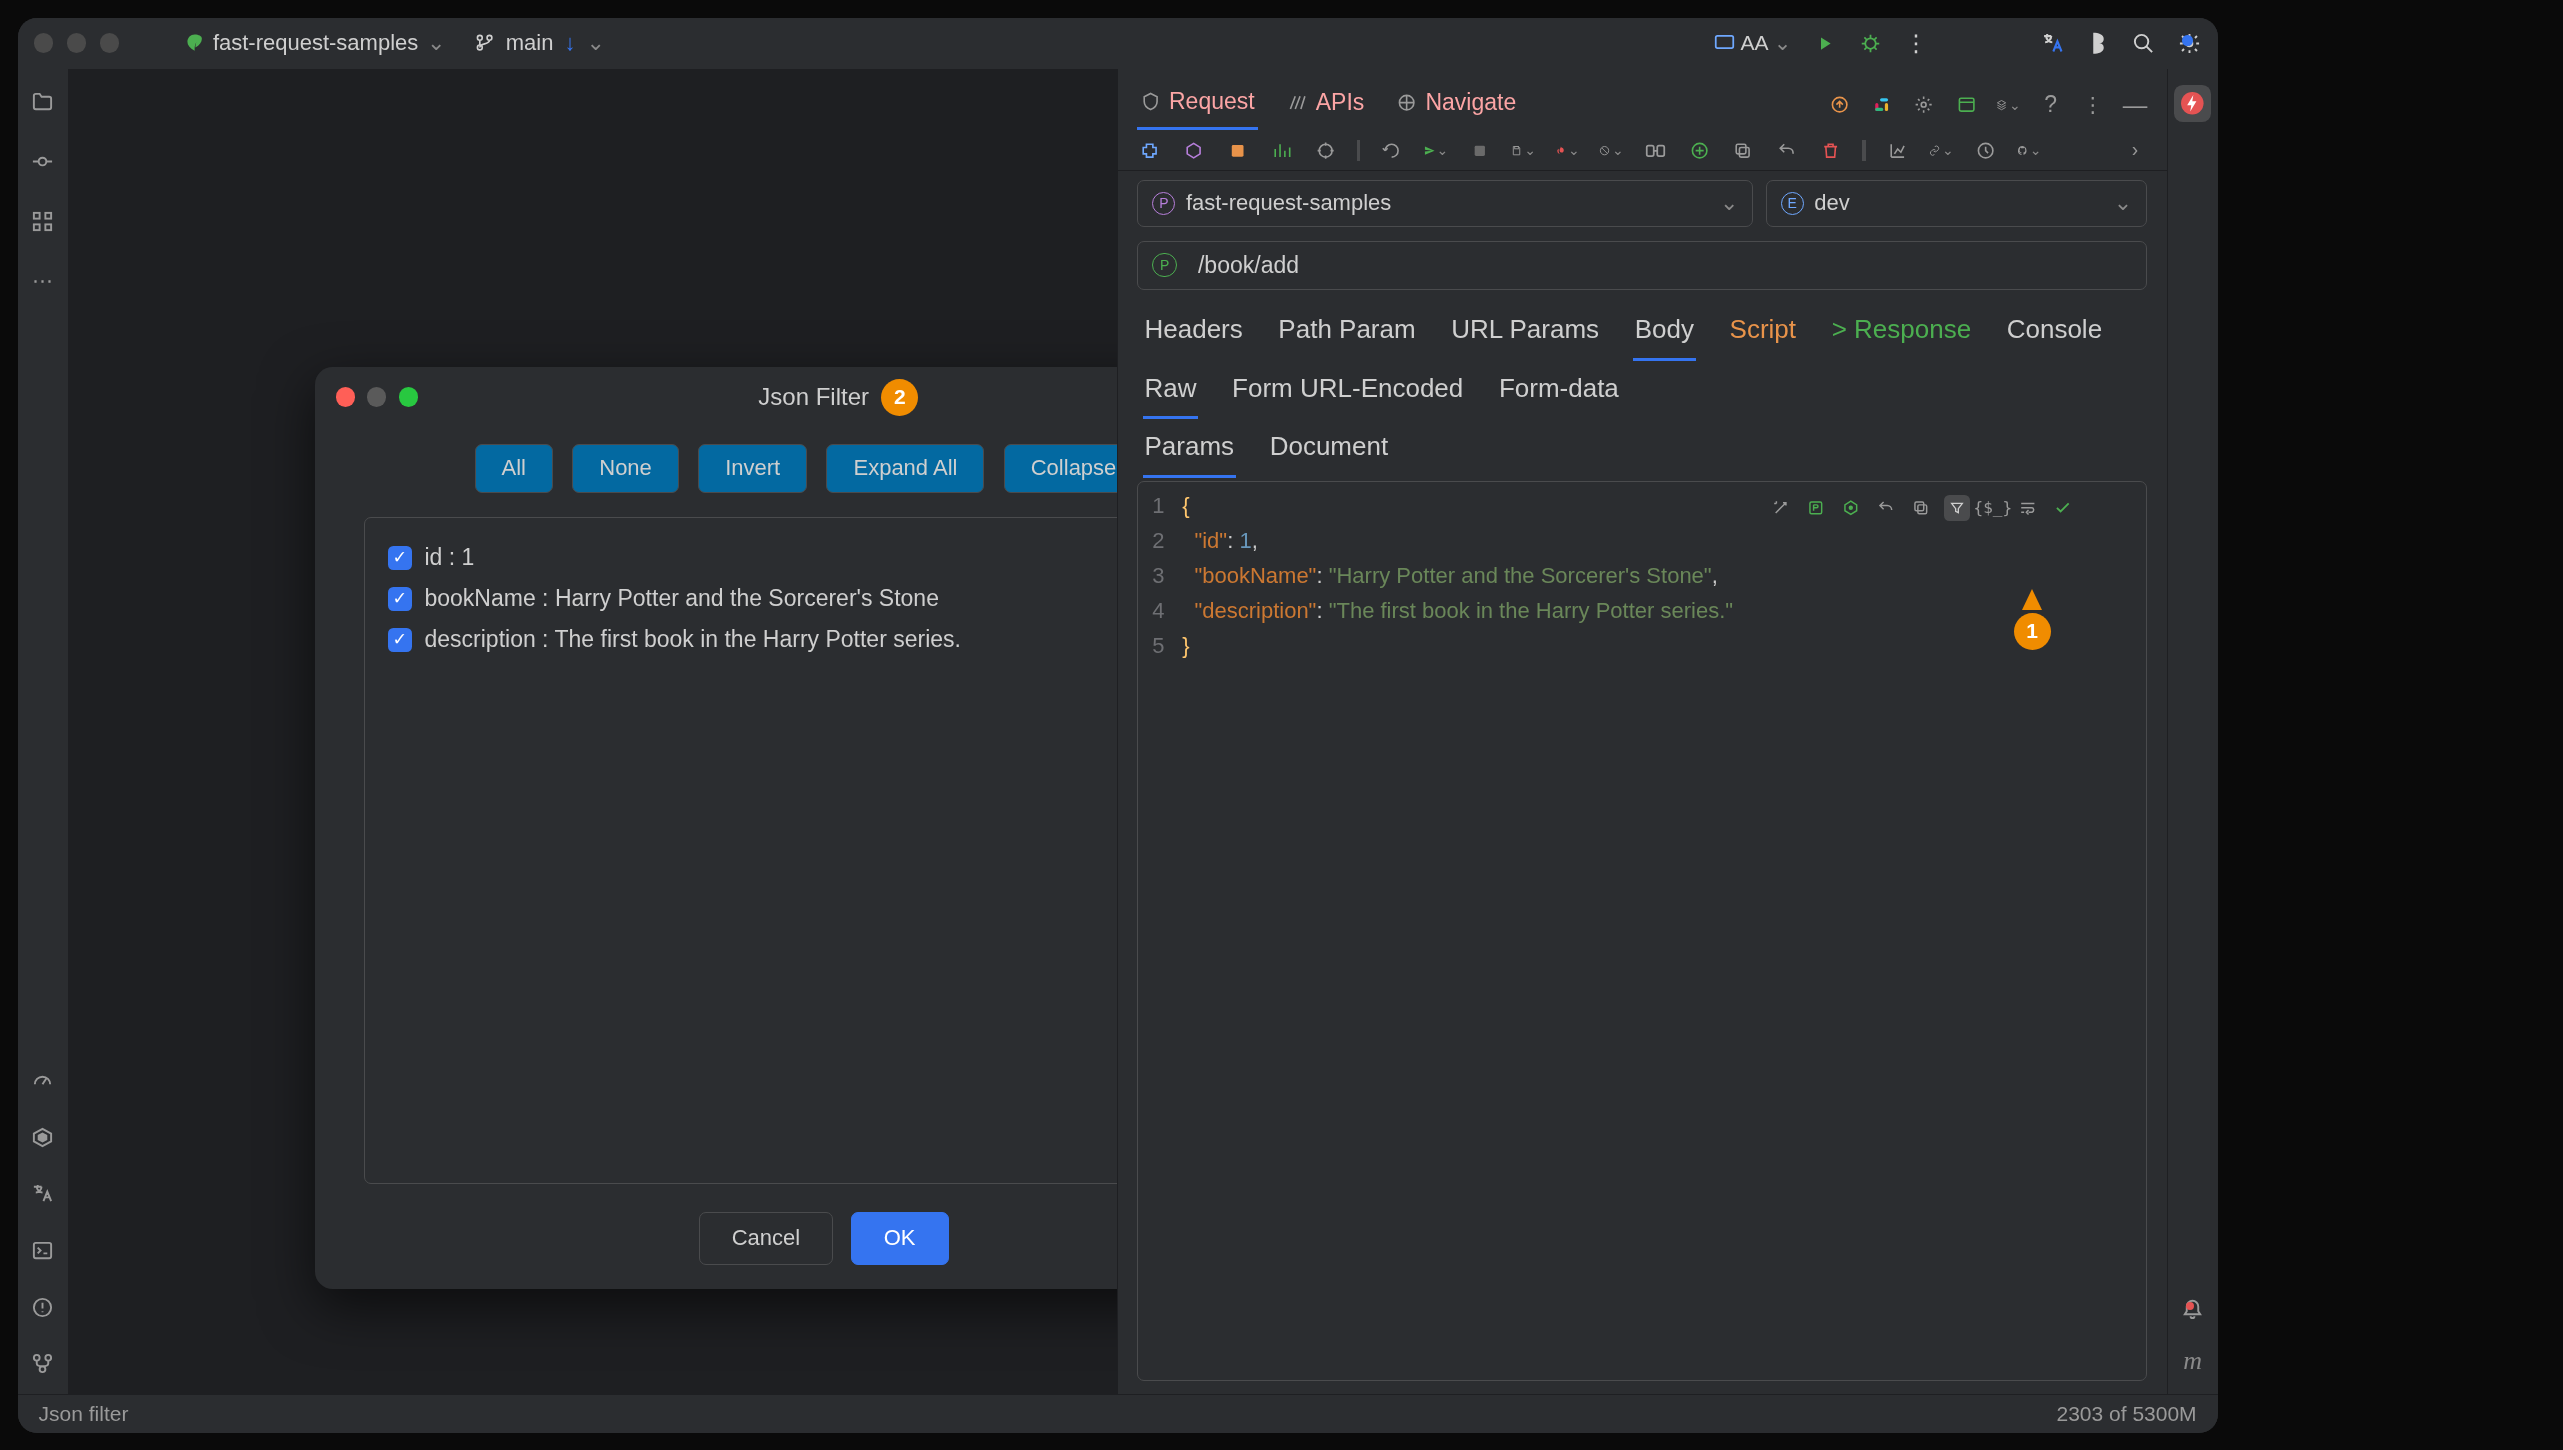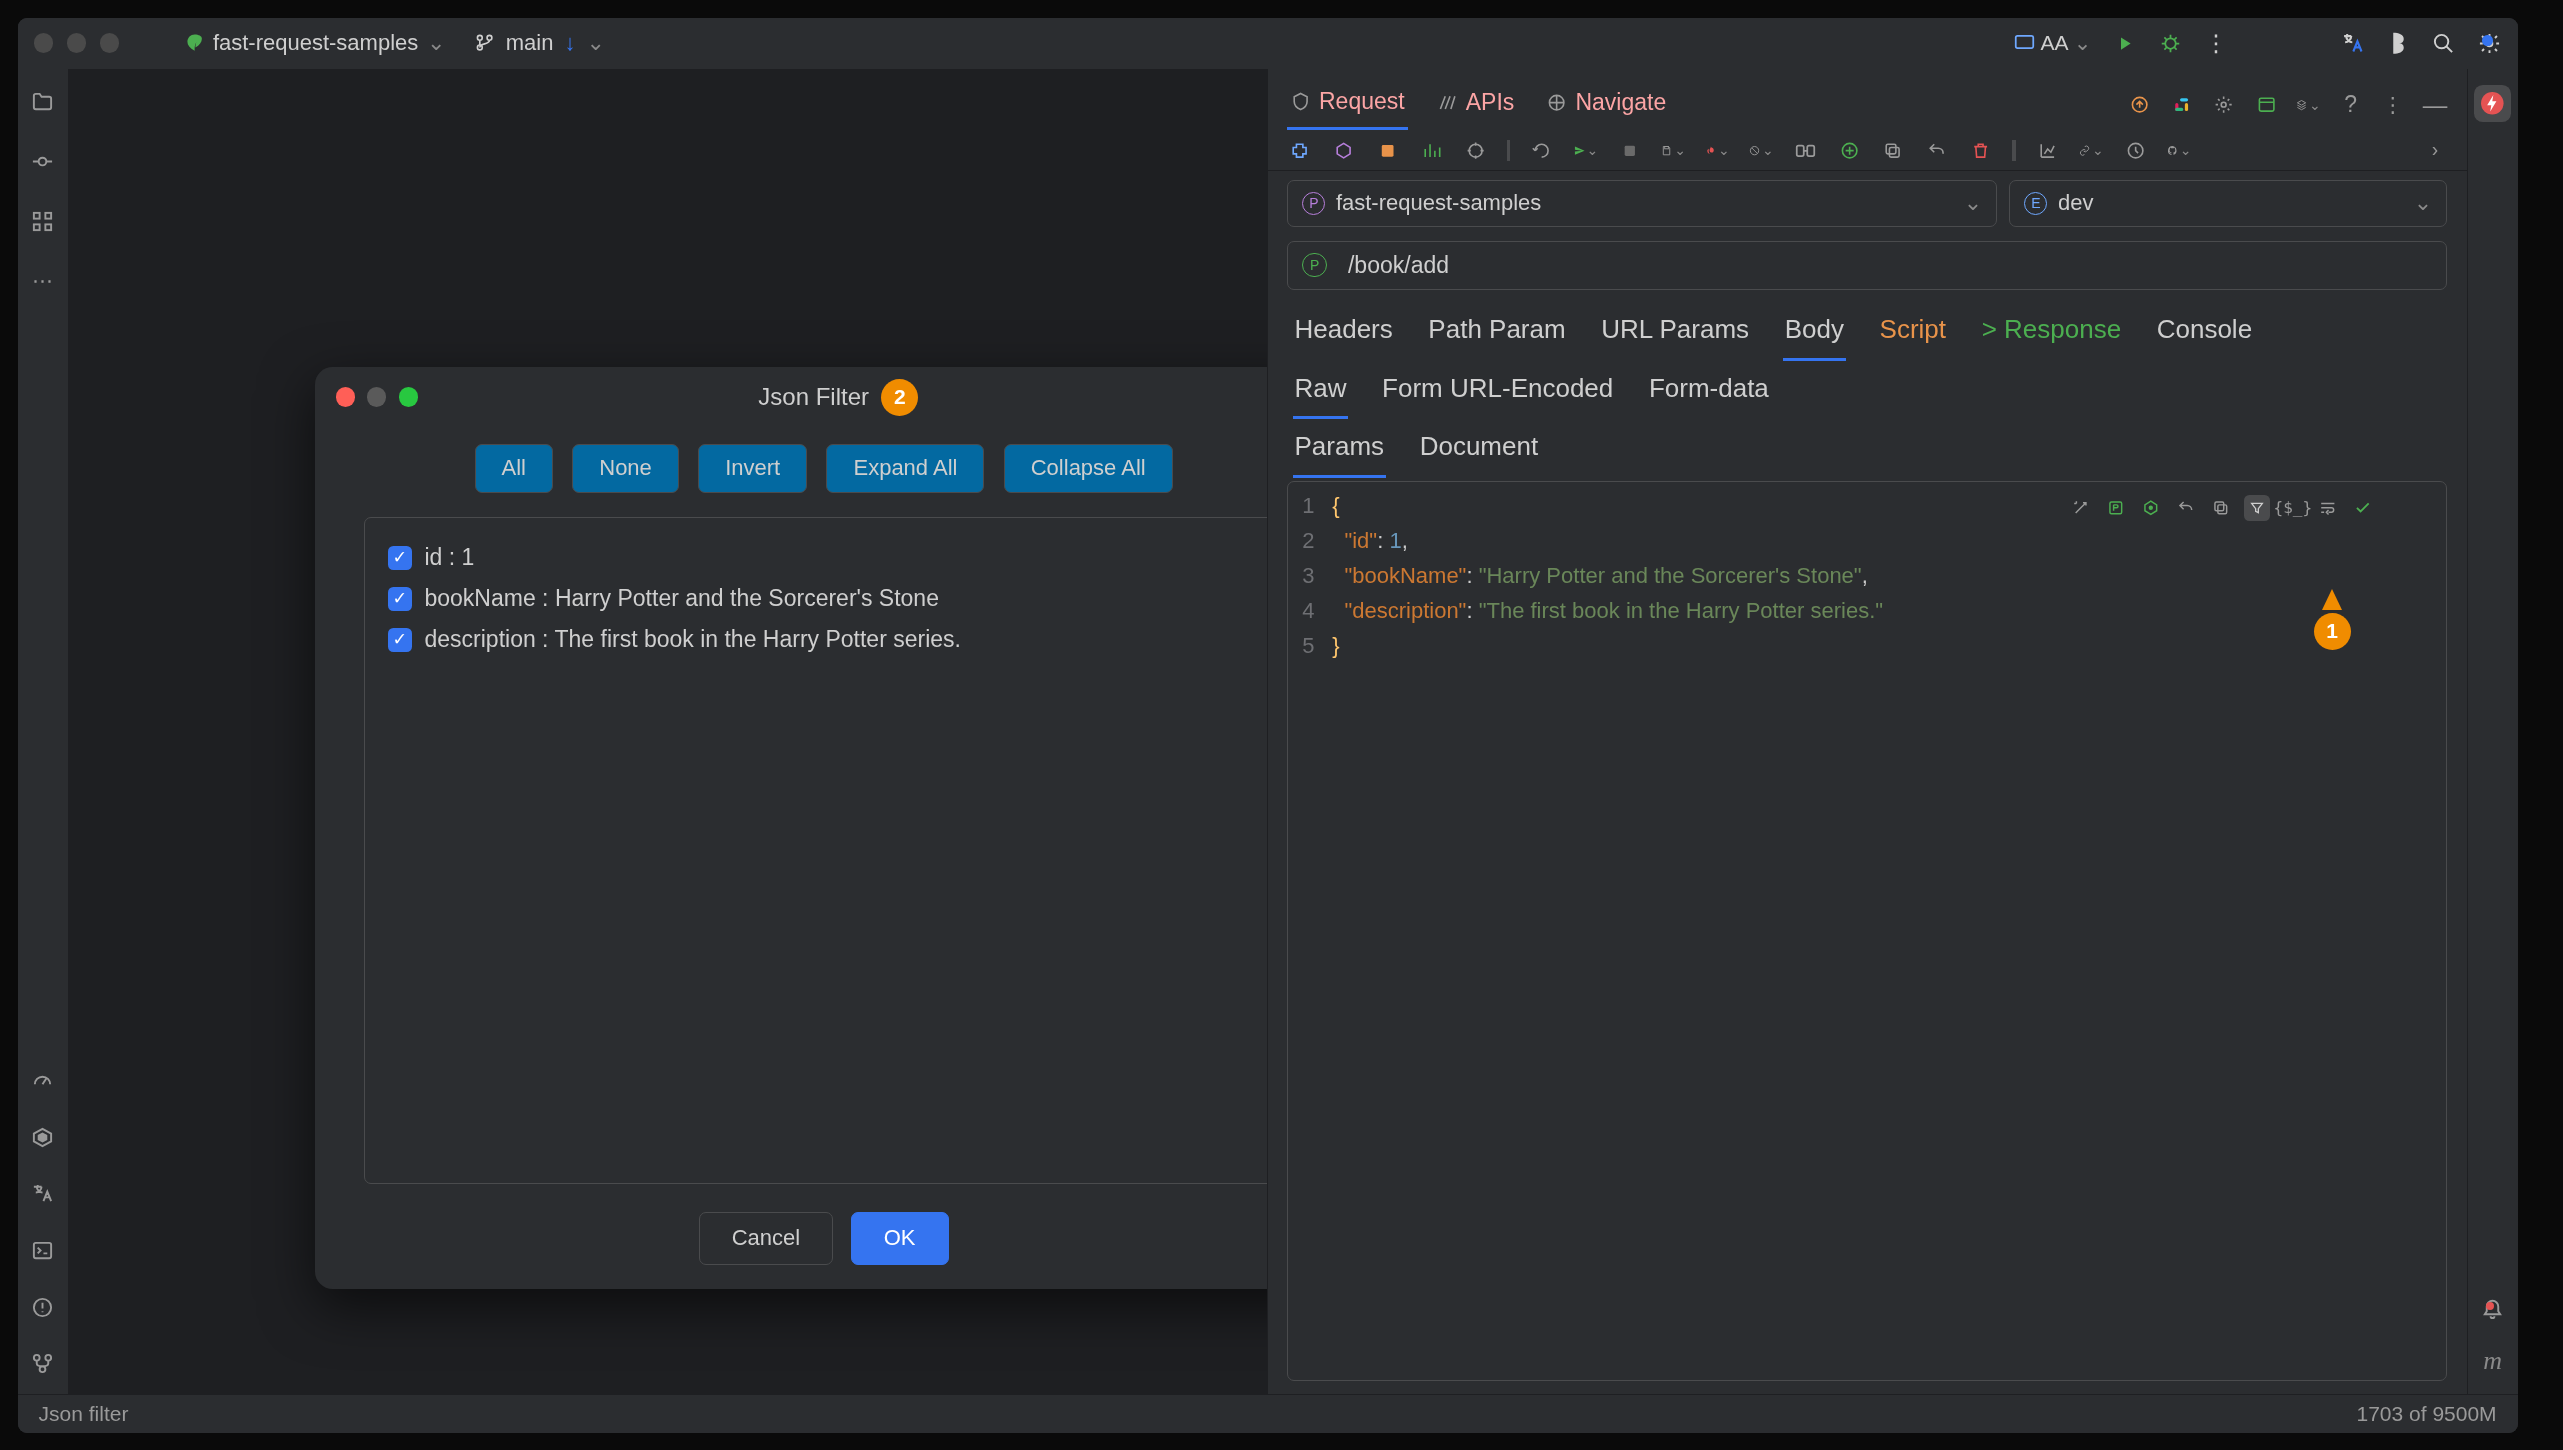"fast-request-samples" .window { border-radius: 9px -> 19px; width: 2500px -> 2200px }
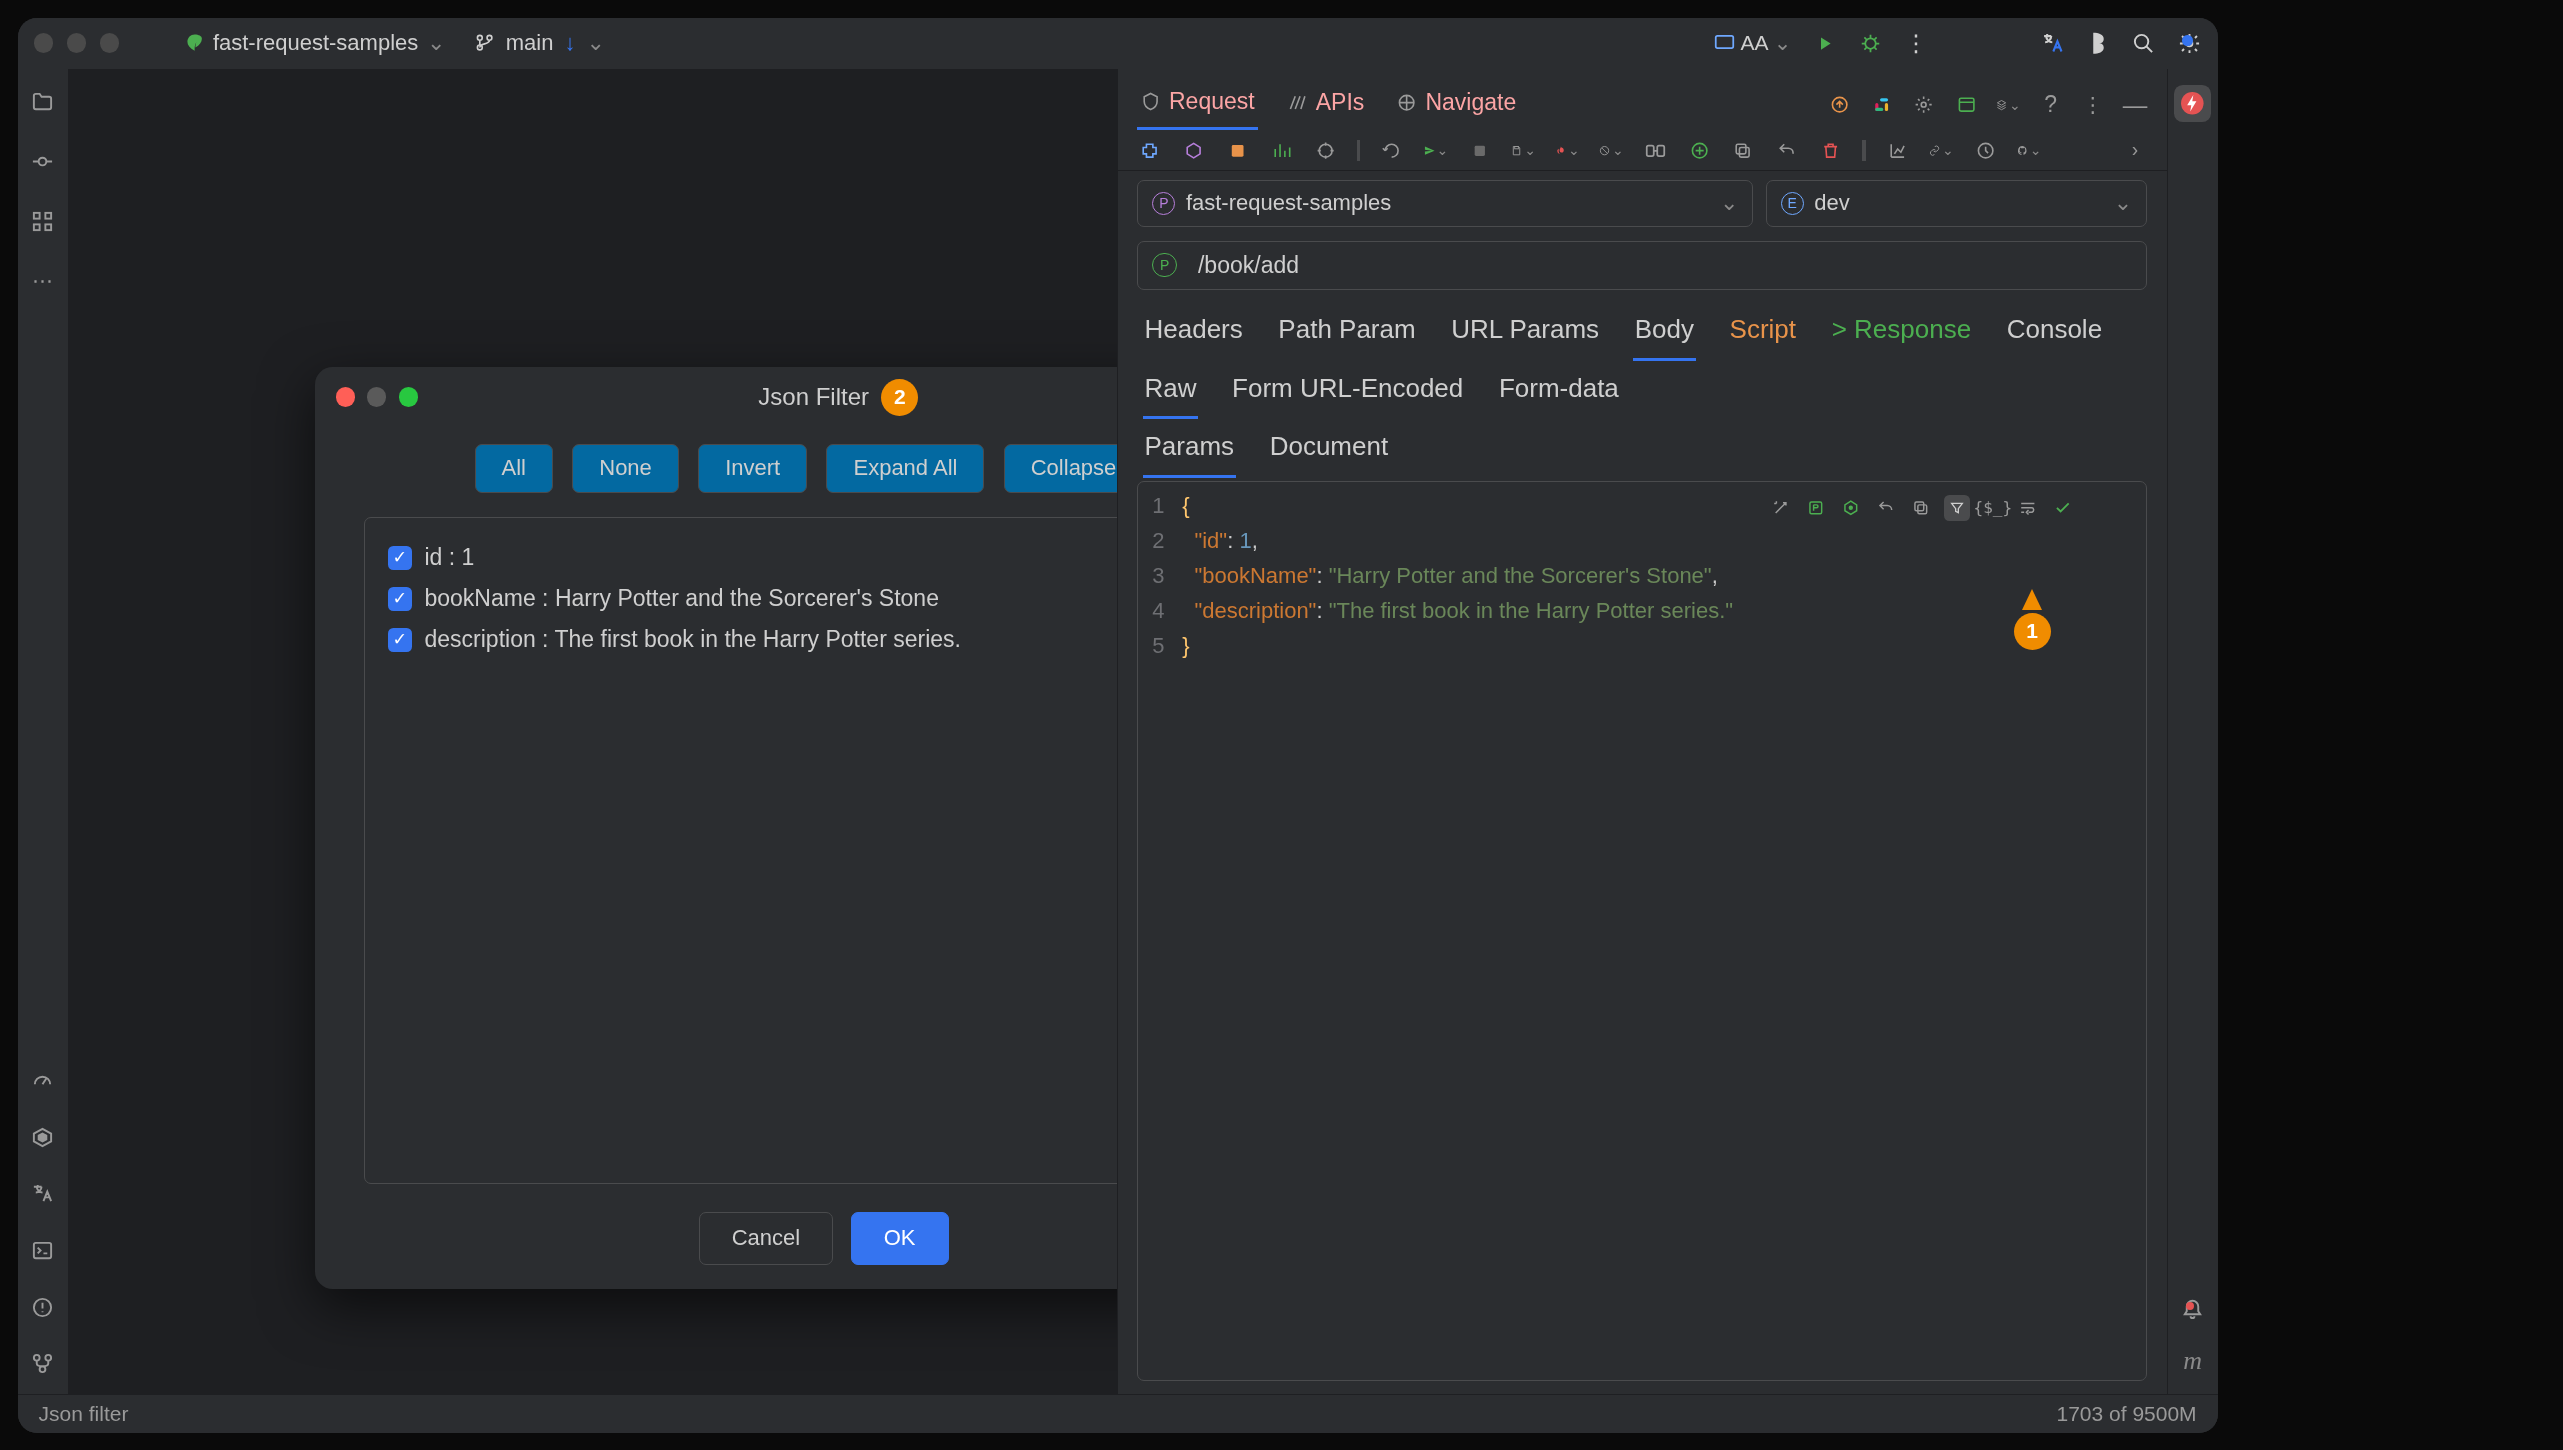"1703 of 9500M" span.right { text: 1703 of 9500M -> 2303 of 5300M }
